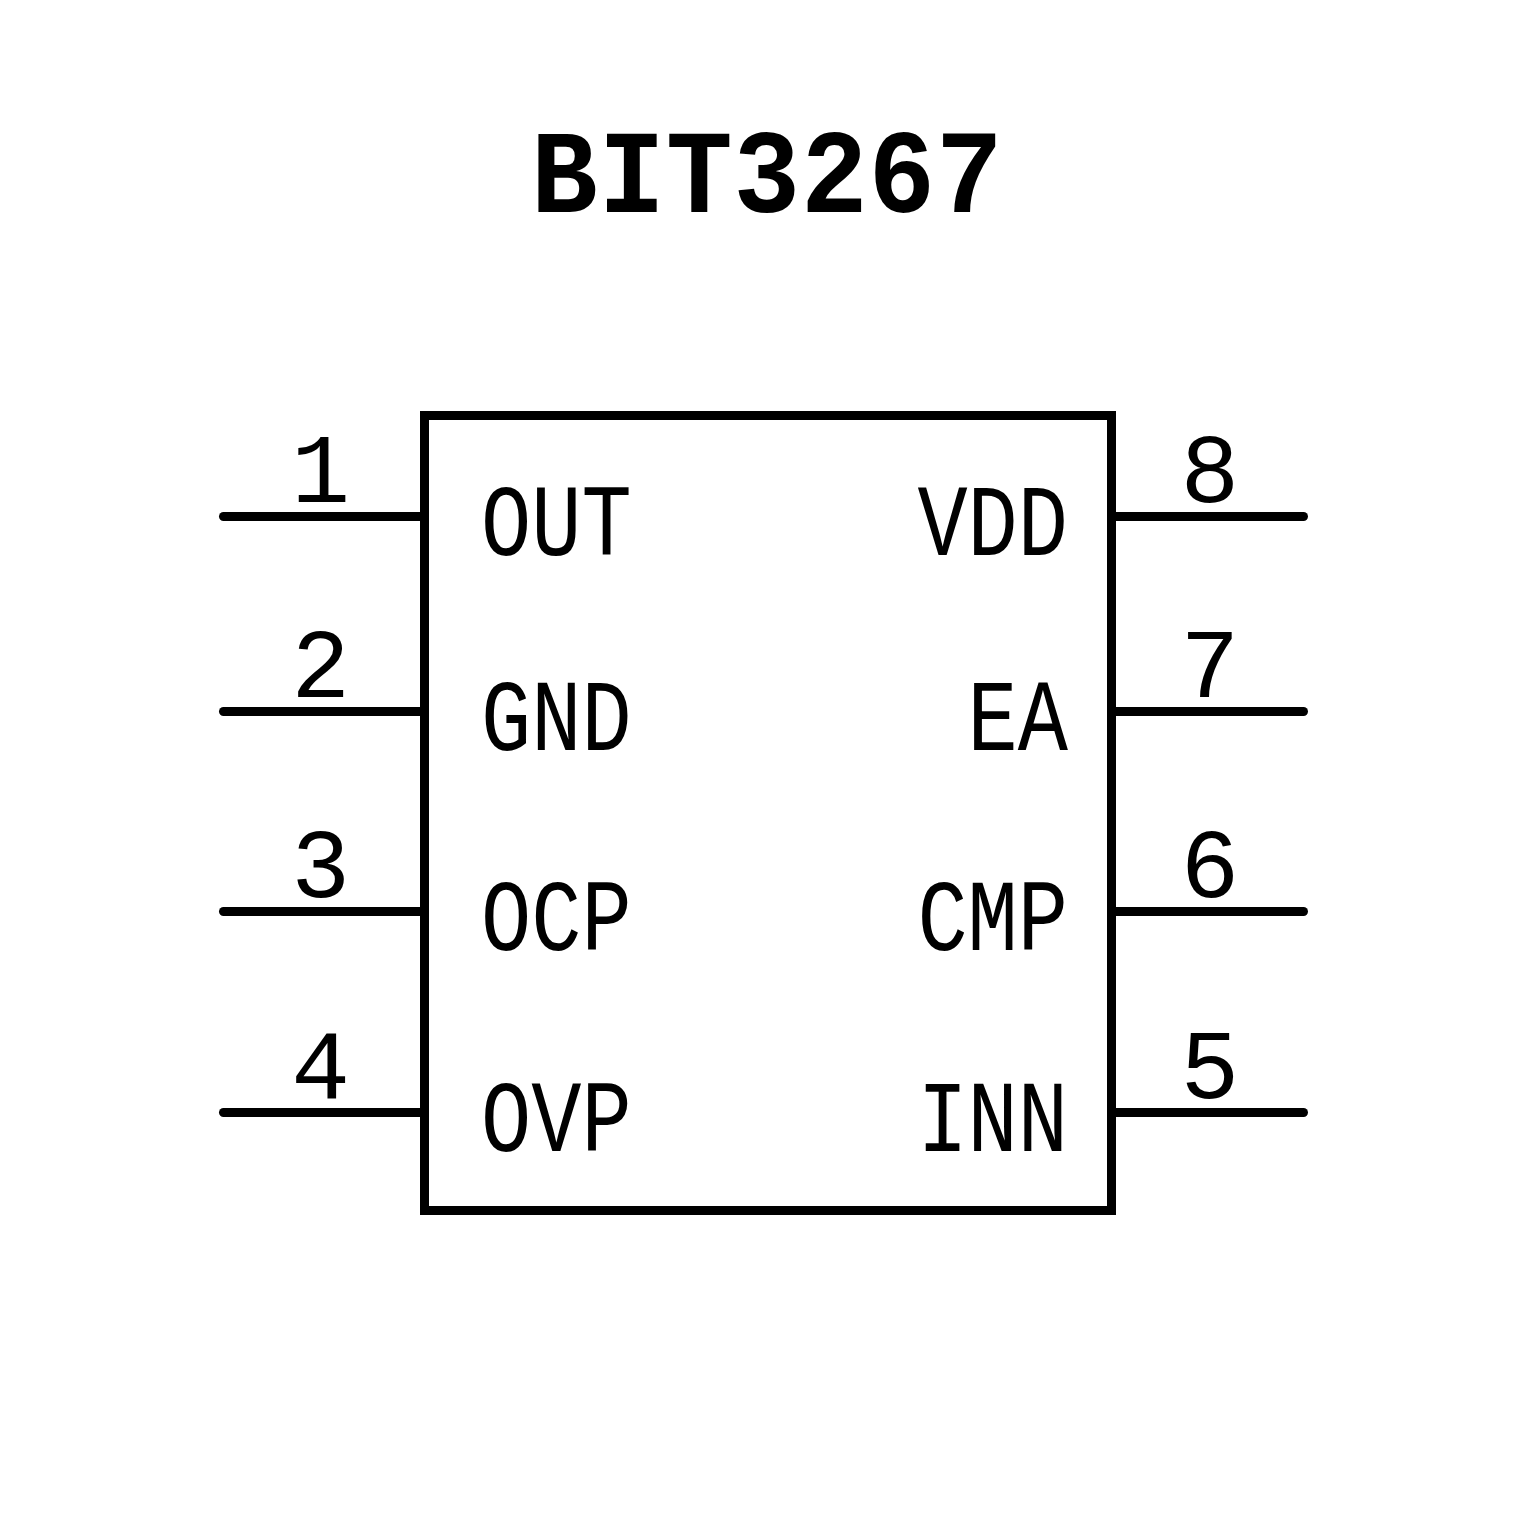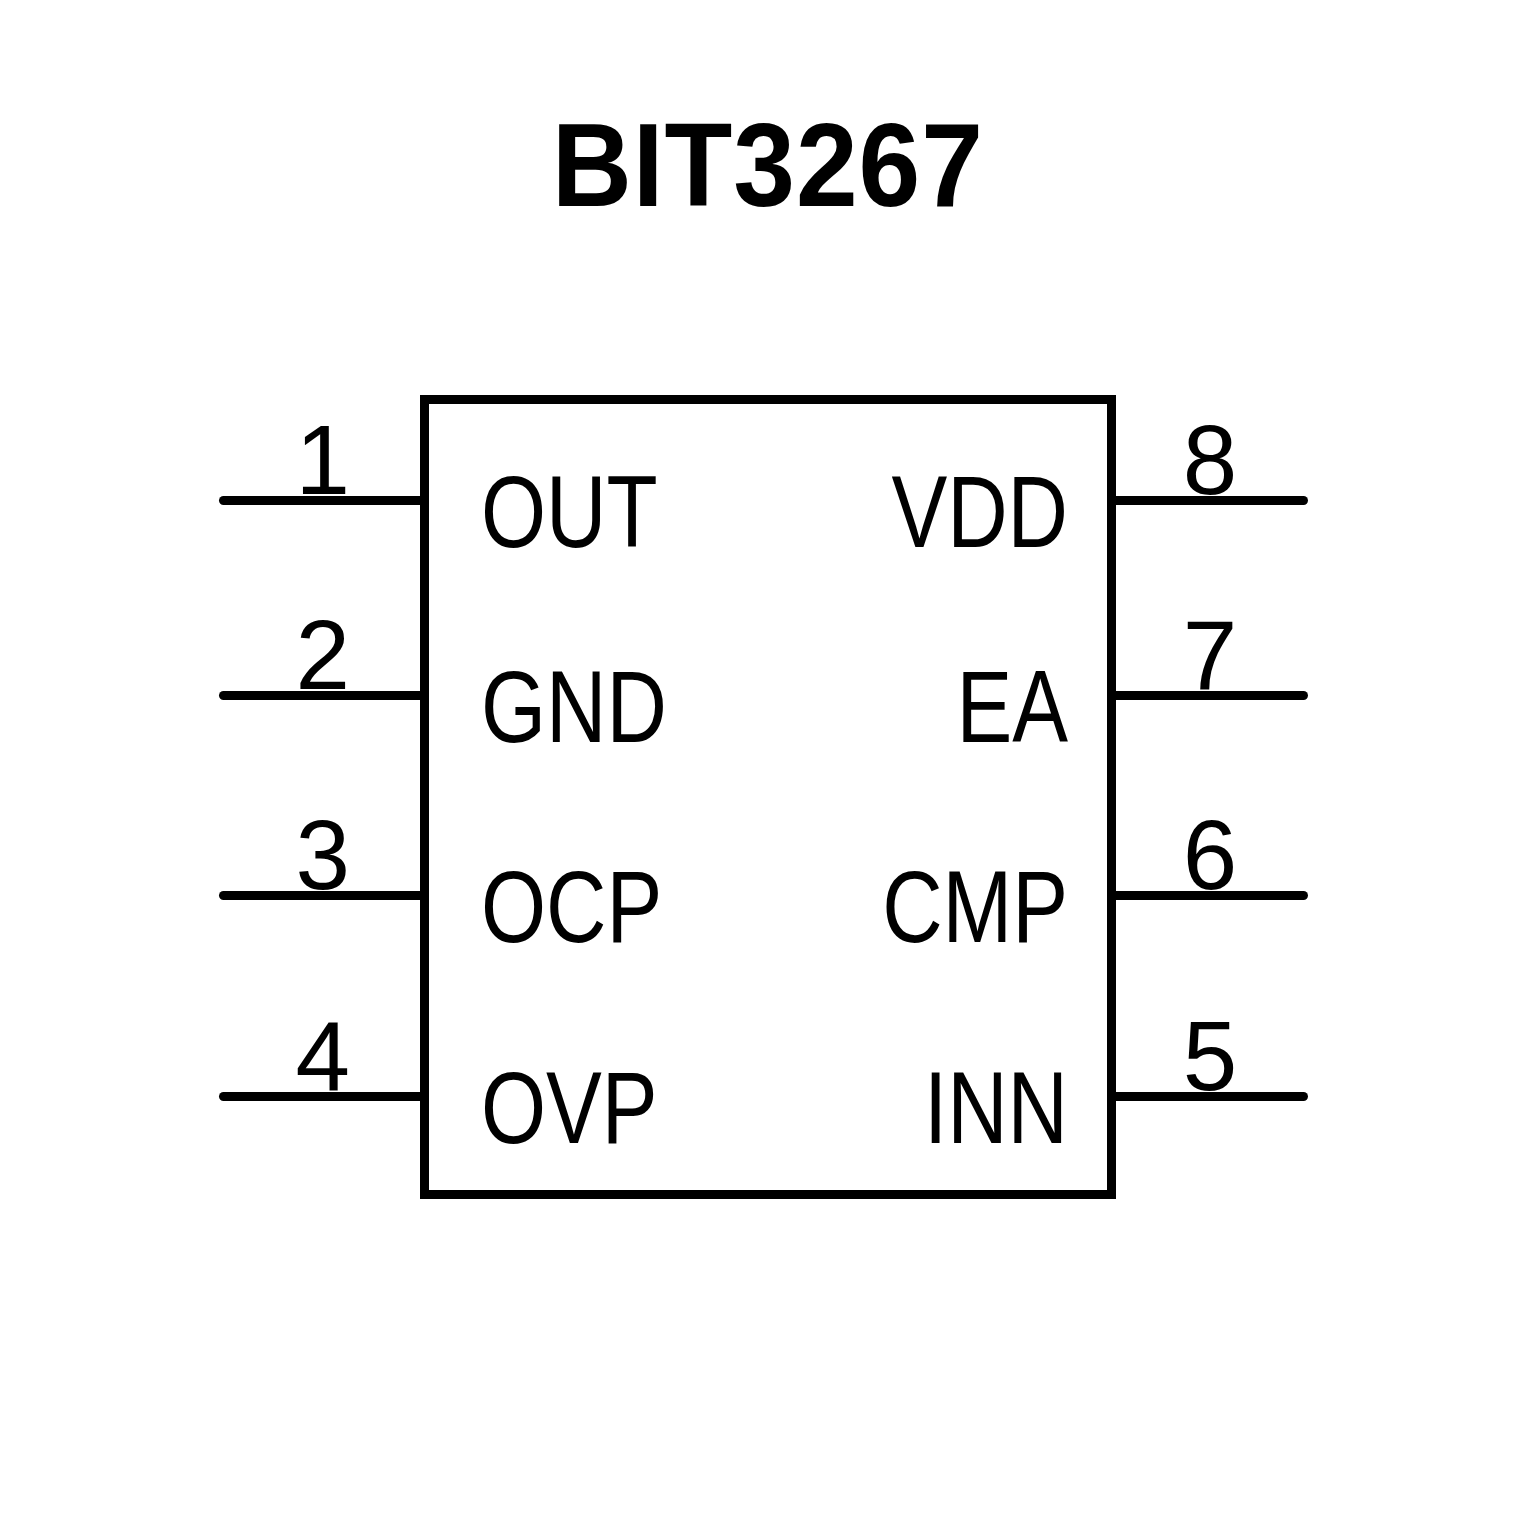"BIT3267" .canvas { font-family: Liberation Sans, sans-serif -> Liberation Mono, monospace; margin-top: none -> 16px }
